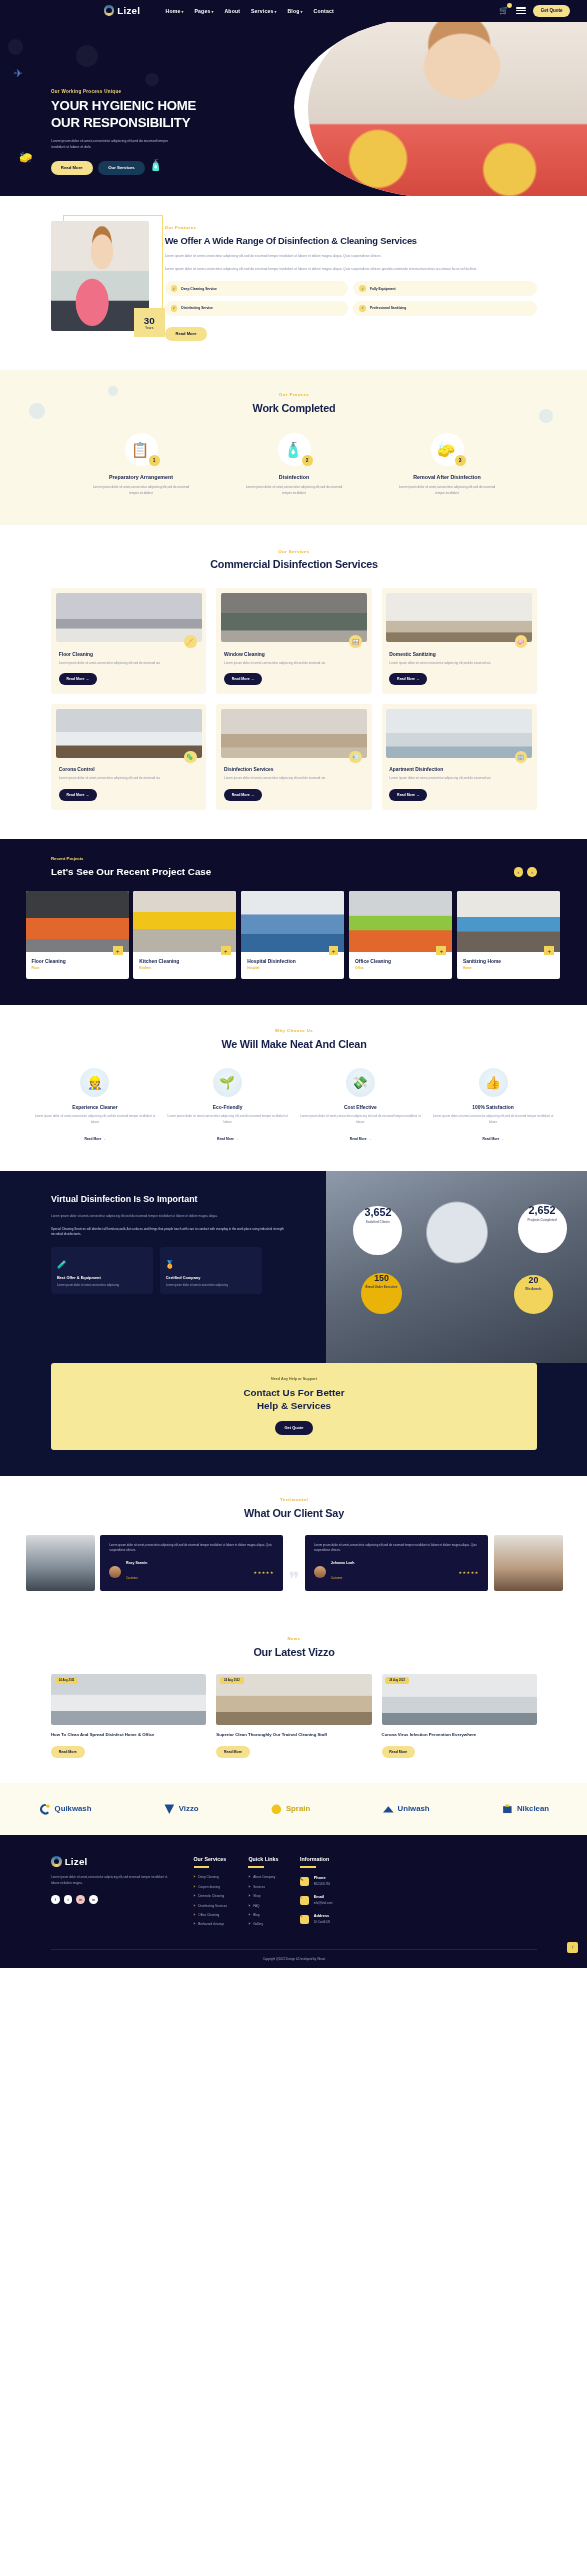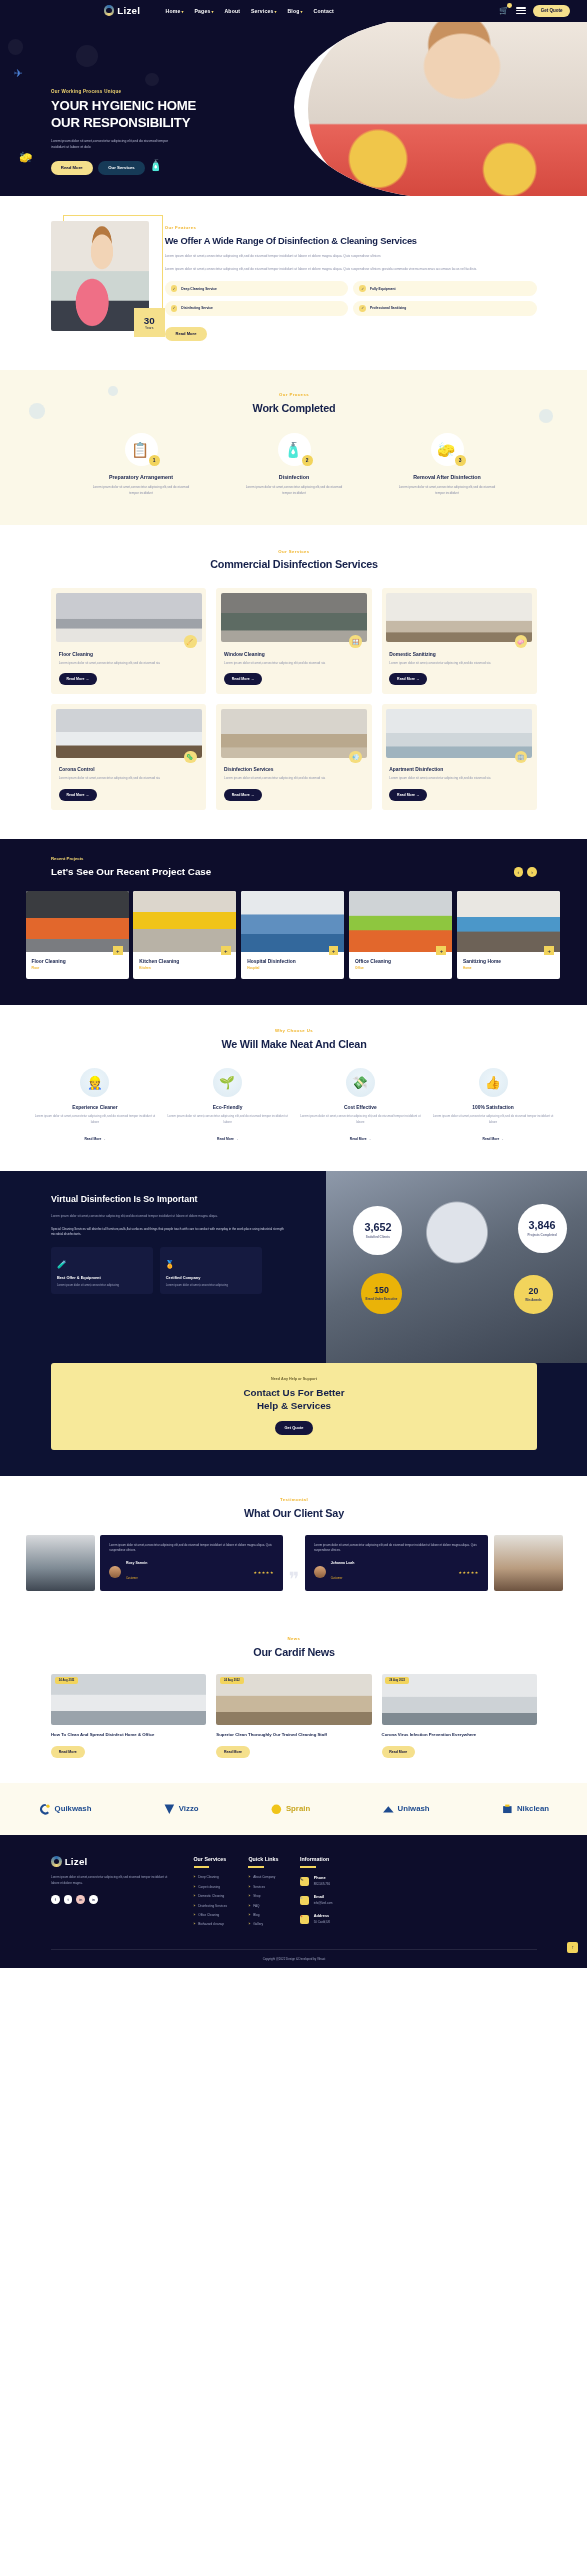"3,652" .stat { justify-content: center -> none }
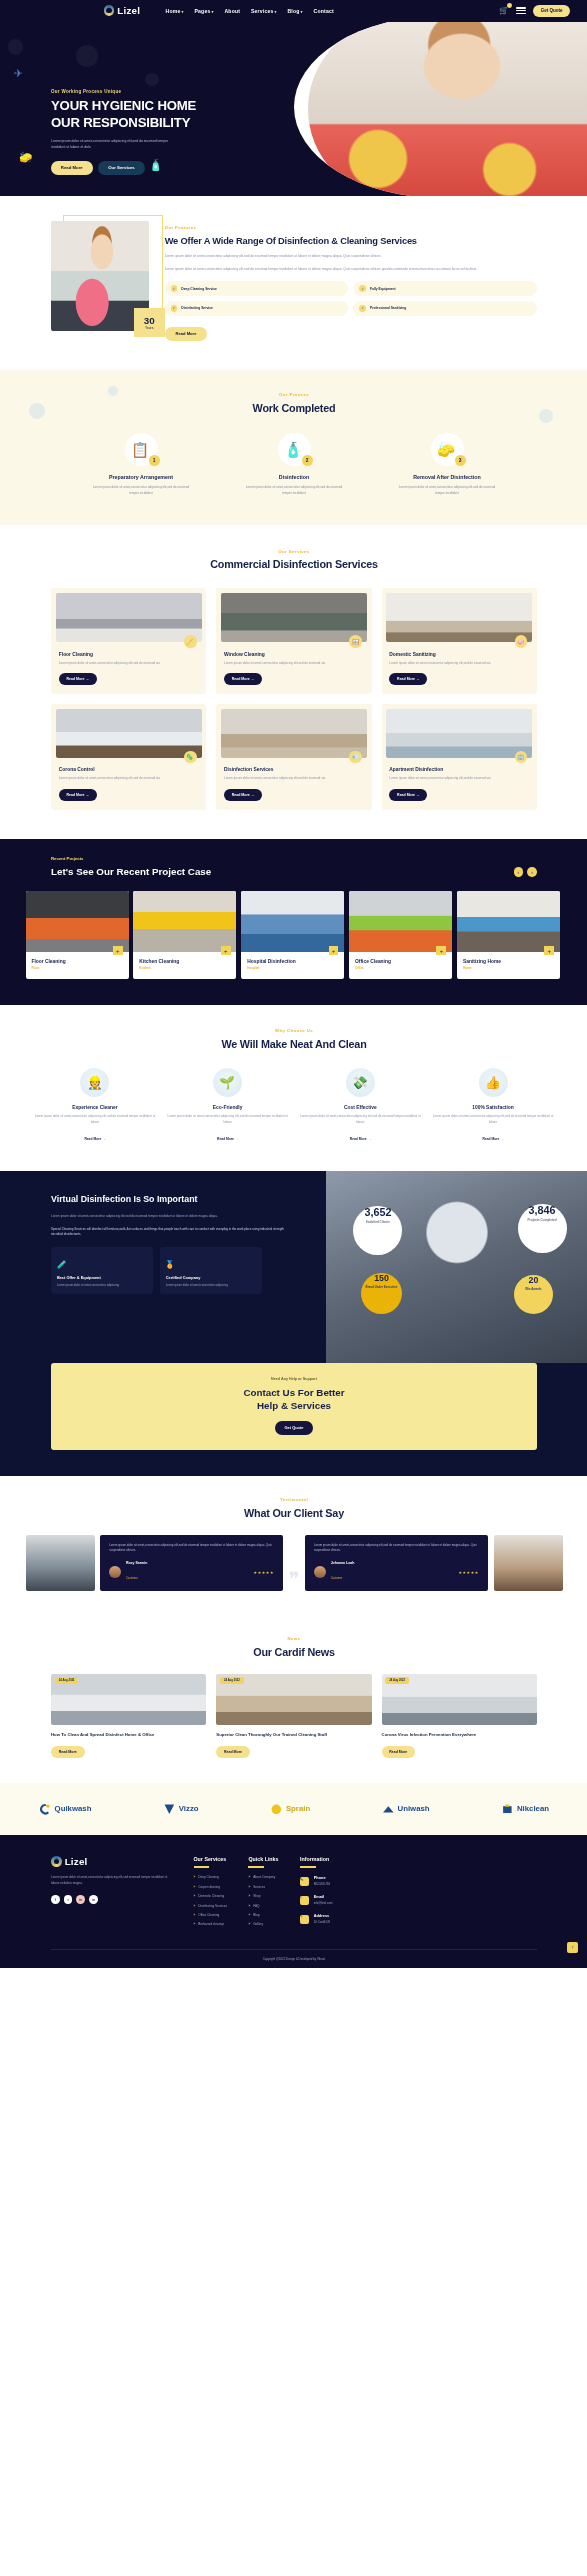"3,846" b { text: 3,846 -> 2,652 }
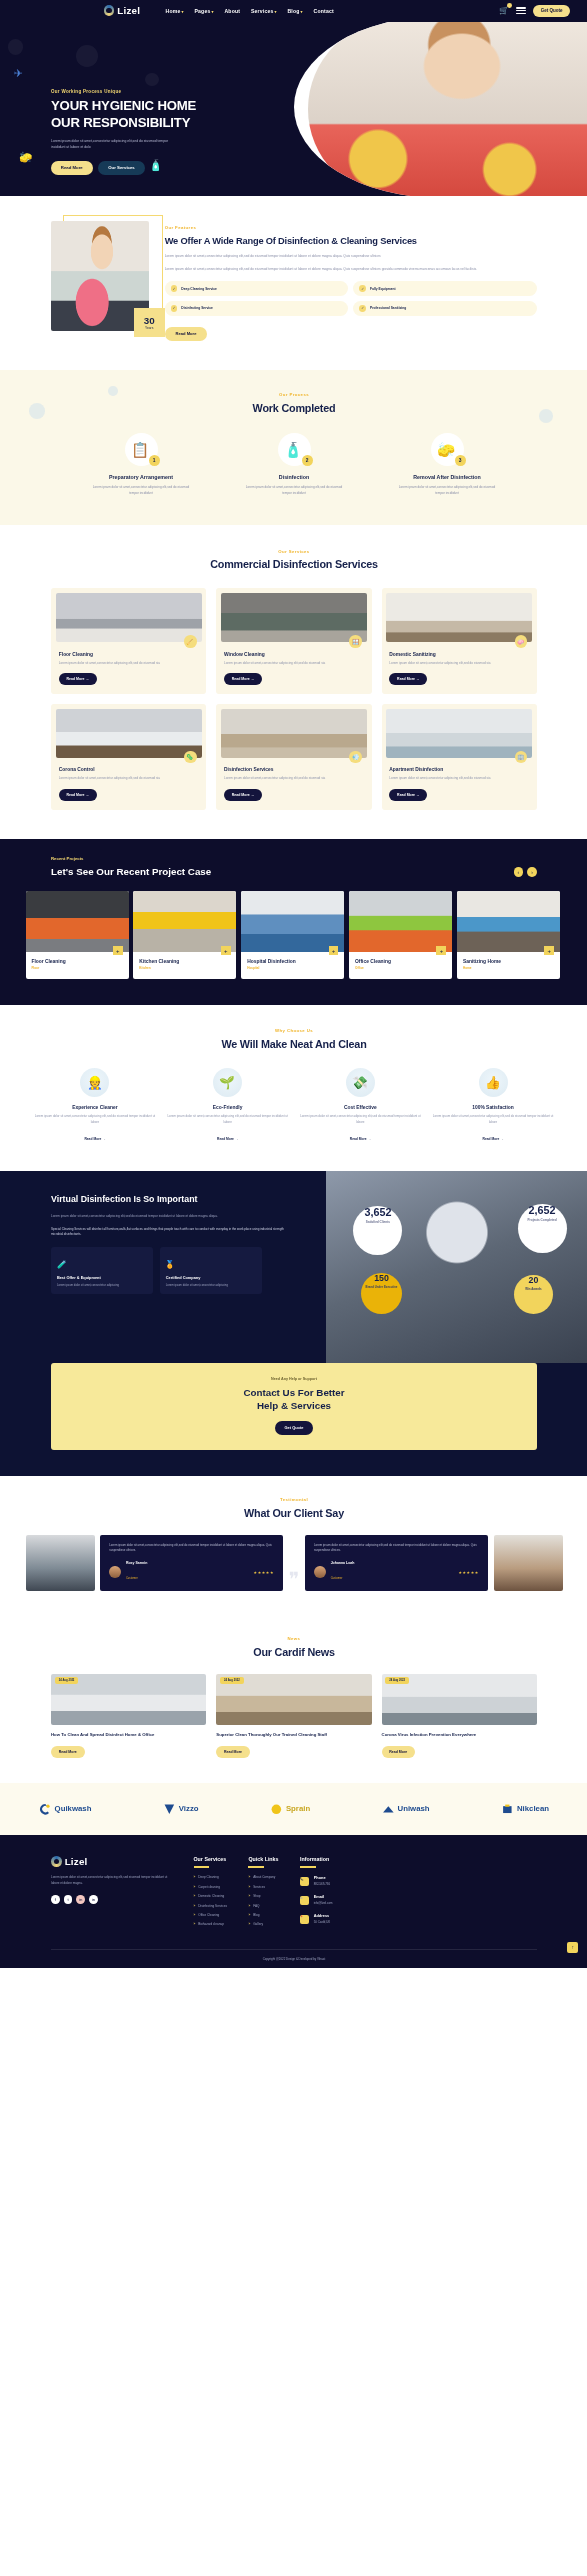"Our Cardif News" h2.sec-title { text: Cardif News -> Latest Vizzo }
